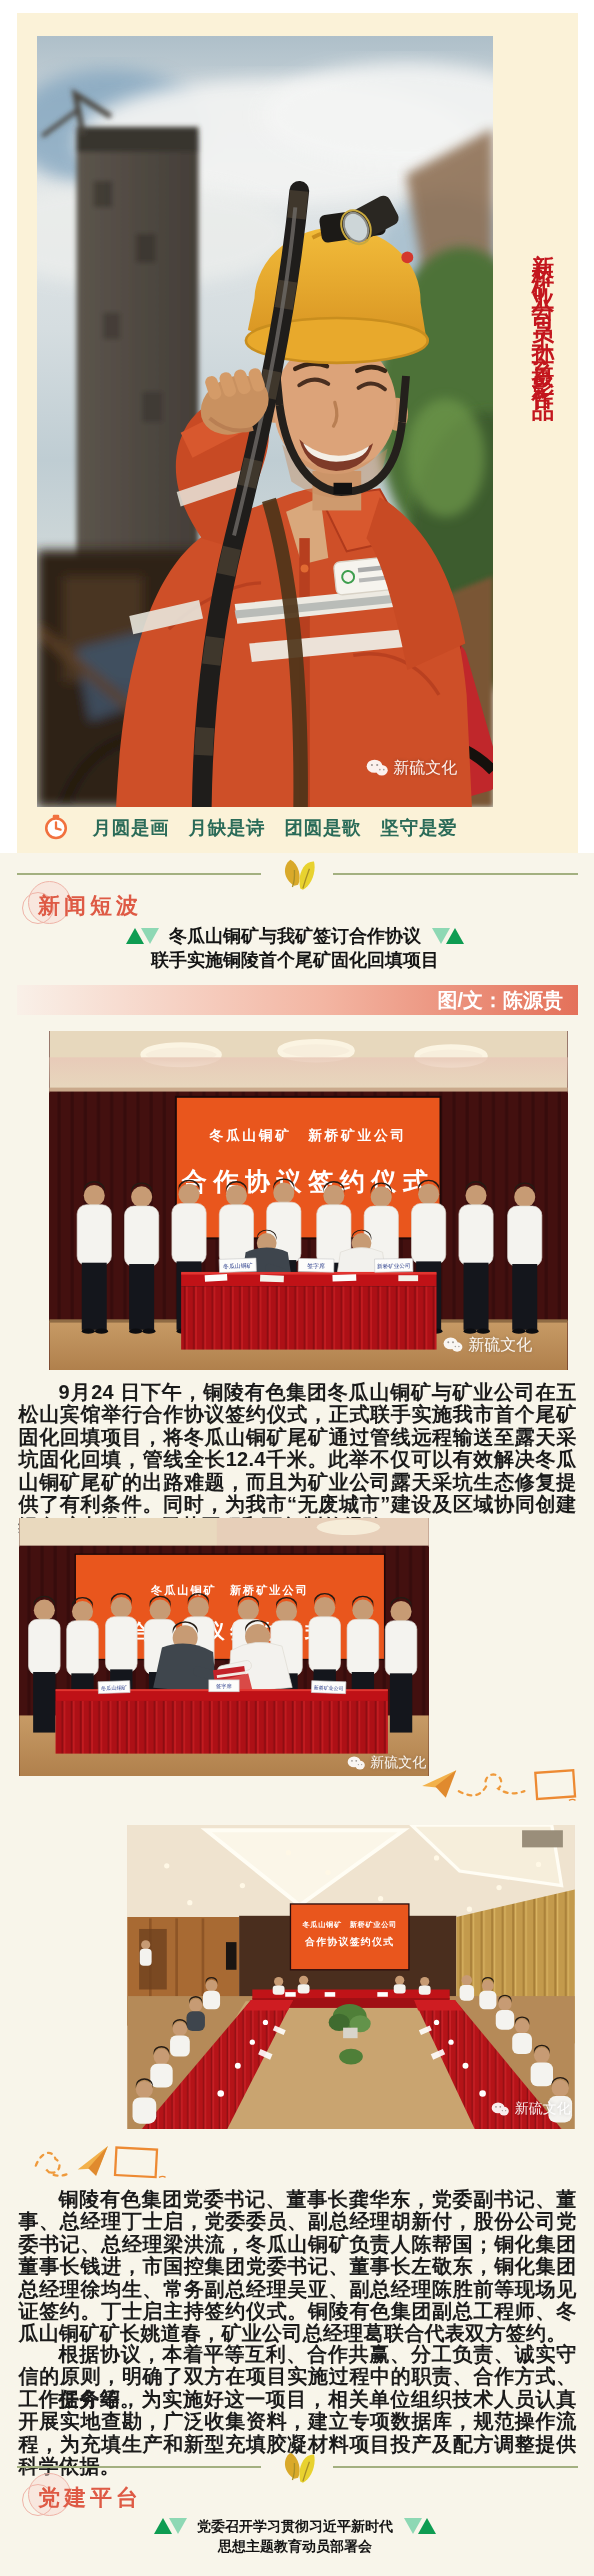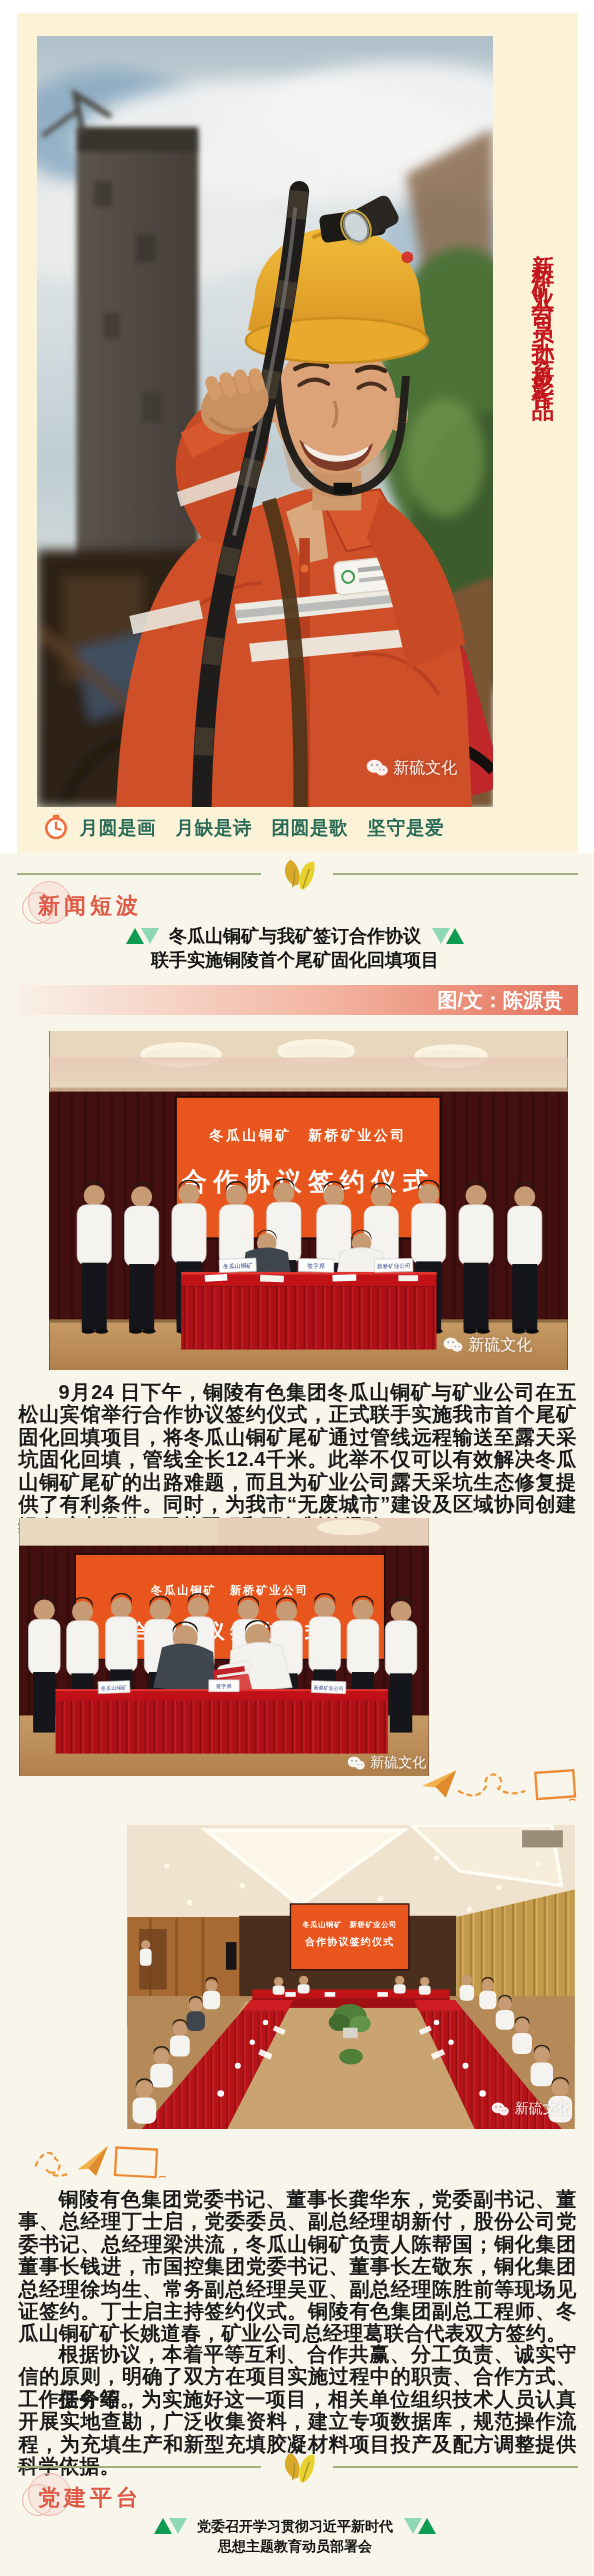"月圆是画 月缺是诗 团圆是歌 坚守是爱" .hero-caption { gap: 11px -> 24px }
